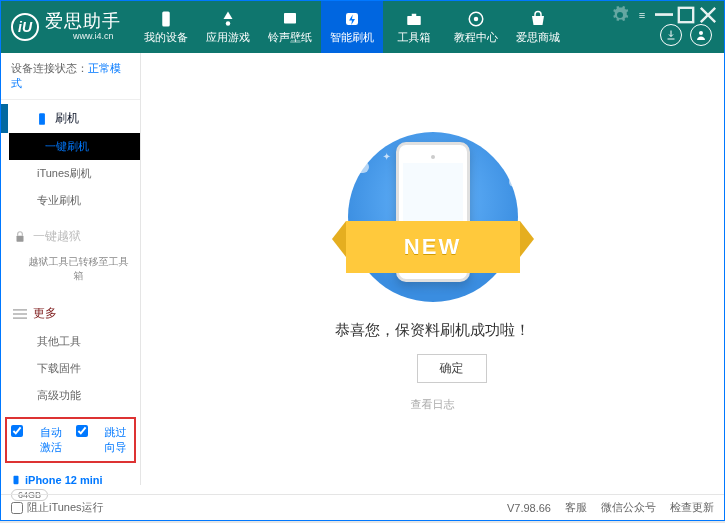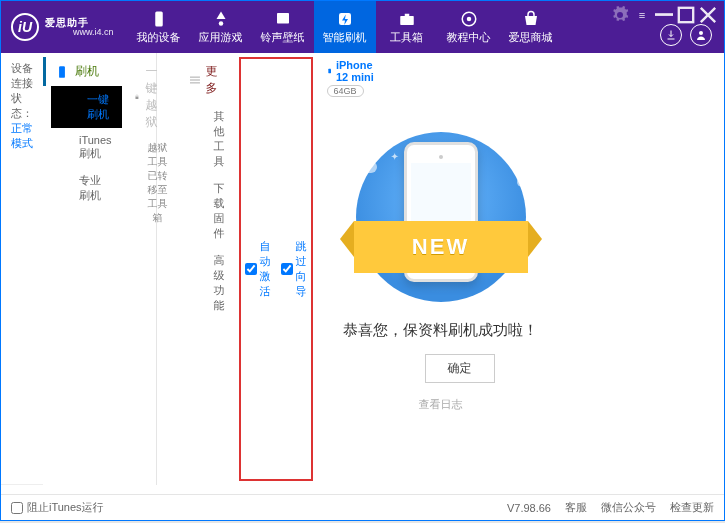"iU" .topbar { background: #4c1d95 -> #0f766e }
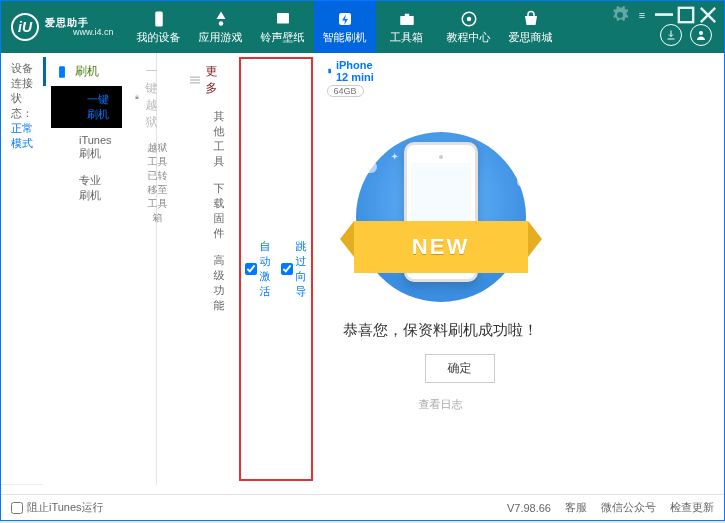"爱思助手" .logo-title { font-size: 10px -> 18px; font-weight: 700 -> 400 }
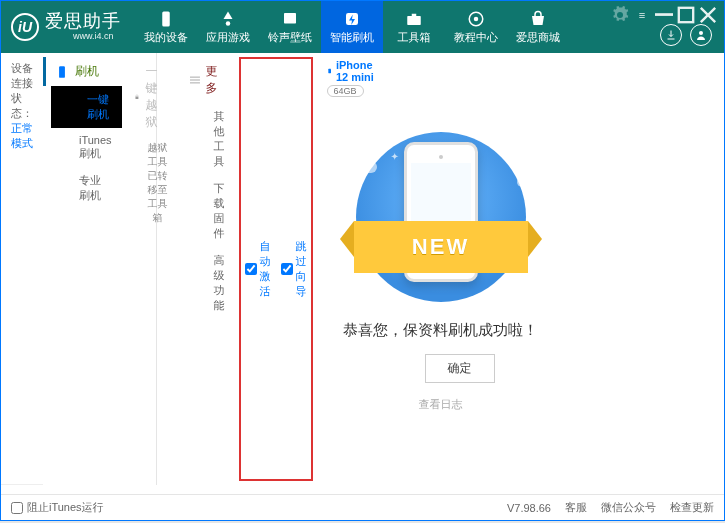"设备连接状态：正常模式" .sidebar { flex-direction: row -> column; width: 156px -> 140px }
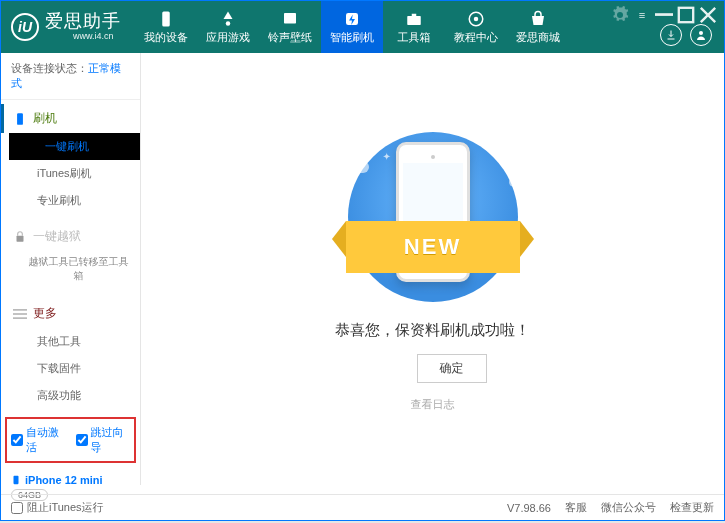"刷机" .side-head.active-head { border-left: 3px solid #0369a1 -> 7px solid #0369a1; color: #4d7c0f -> #0f172a; padding-left: 9px -> 27px }
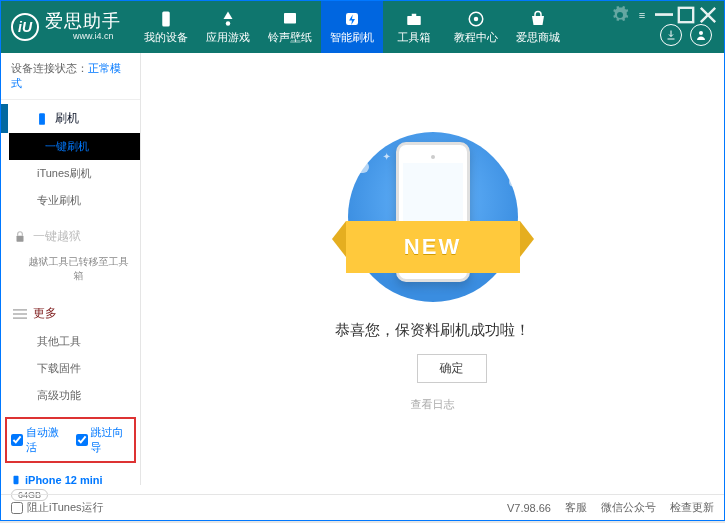"自动激活" .chk { align-items: center -> flex-start; gap: 3px -> 17px }
